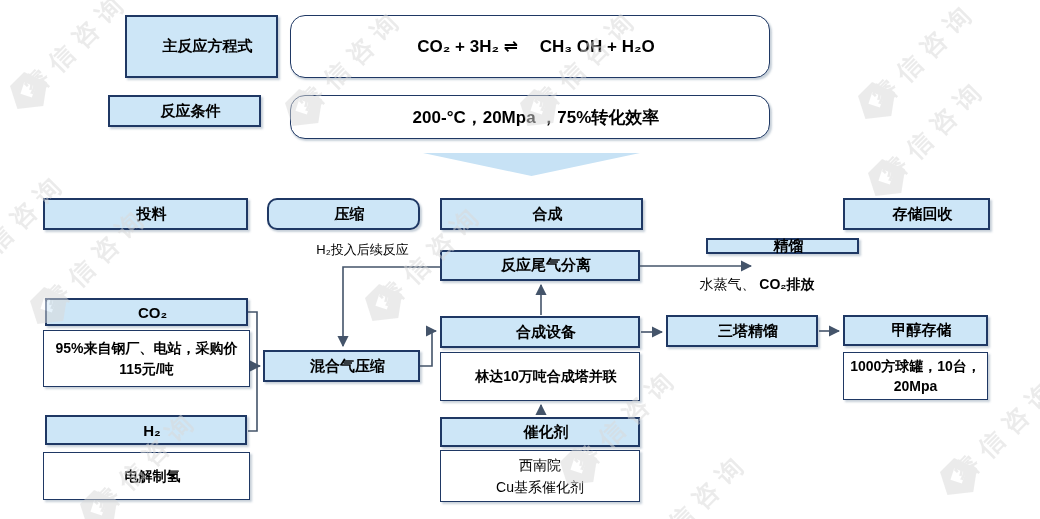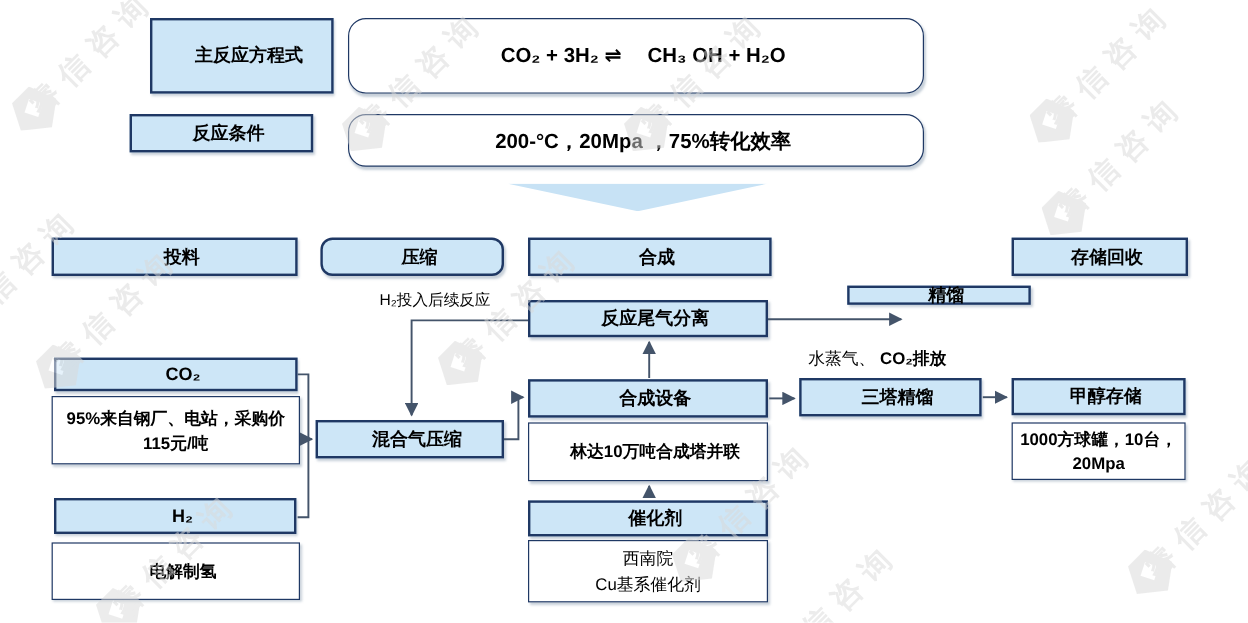"水蒸气、 CO₂排放" div.anno { left: 656px -> 682px; margin-top: 14px -> none }
